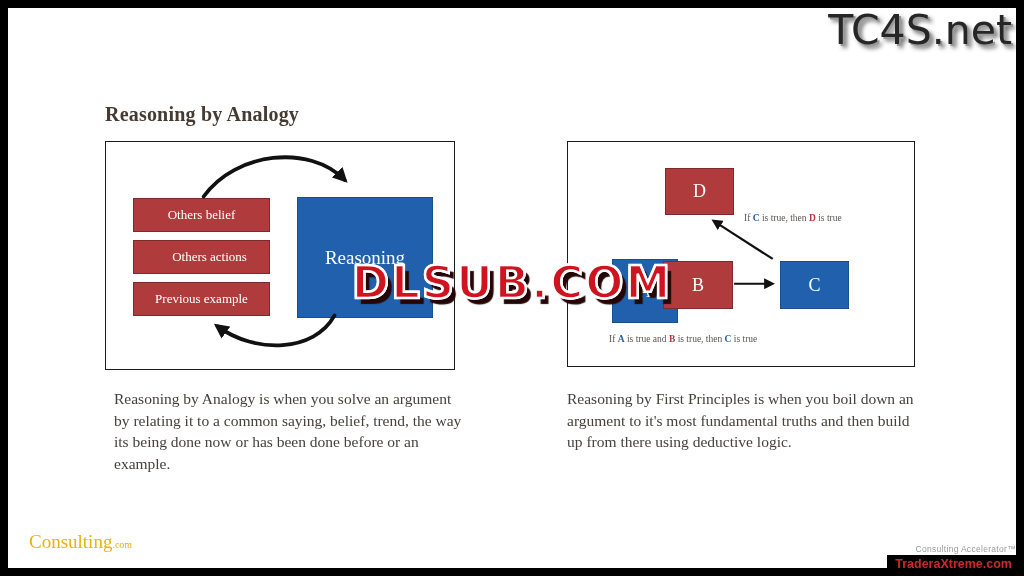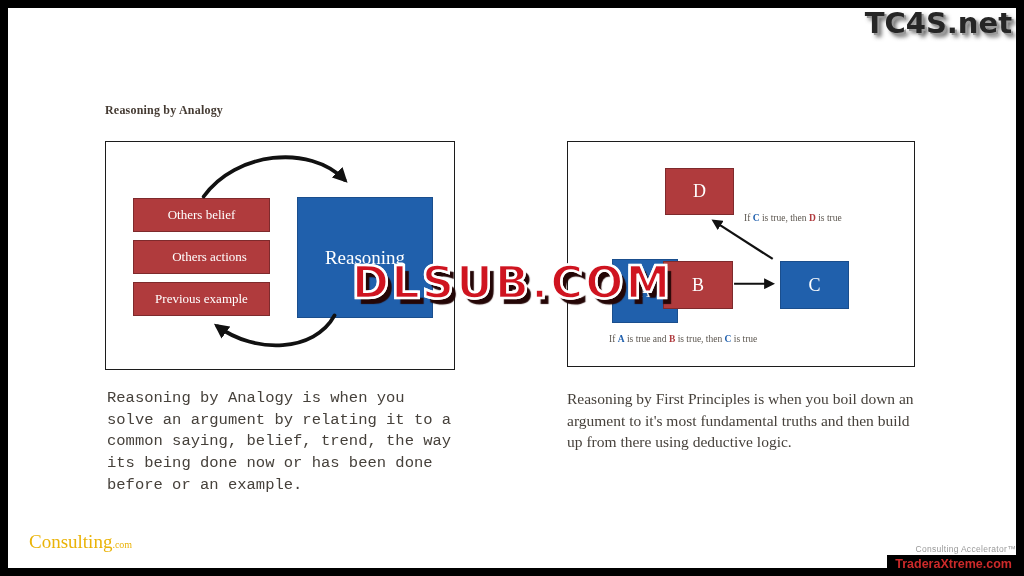"TC4S.net" .wm-top-right { font-size: 29px -> 41px; font-weight: bold -> normal }
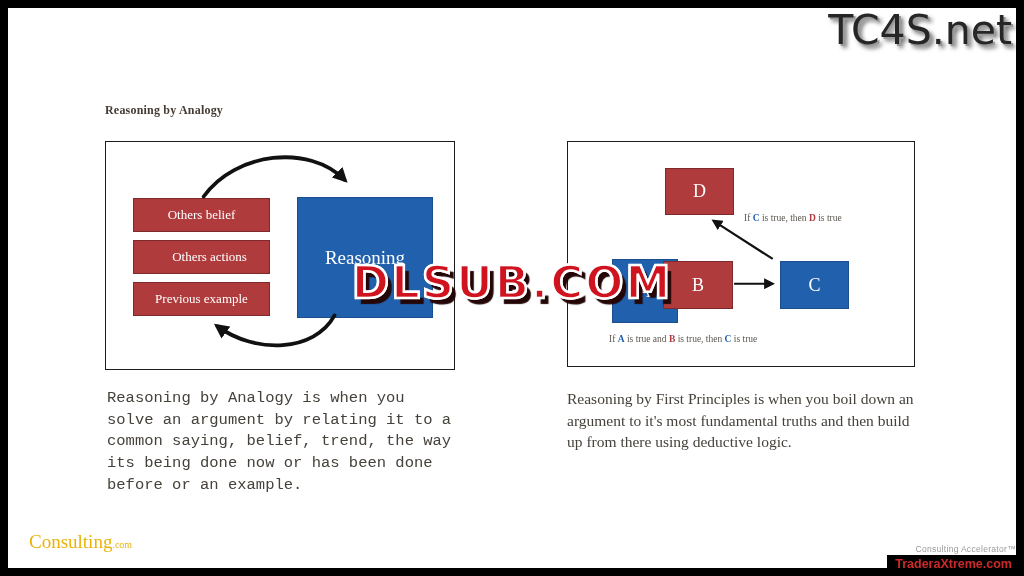"Reasoning by Analogy" .panel-heading { font-size: 12px -> 20px }
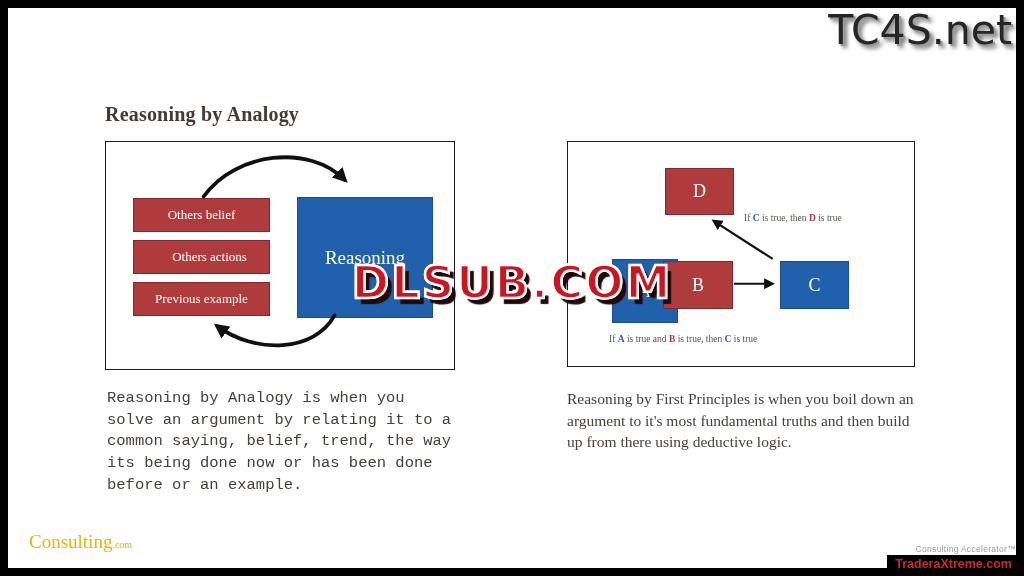"Reasoning by Analogy is when" .desc-left { font-family: Liberation Mono, monospace -> none; left: 107px -> 114px }
